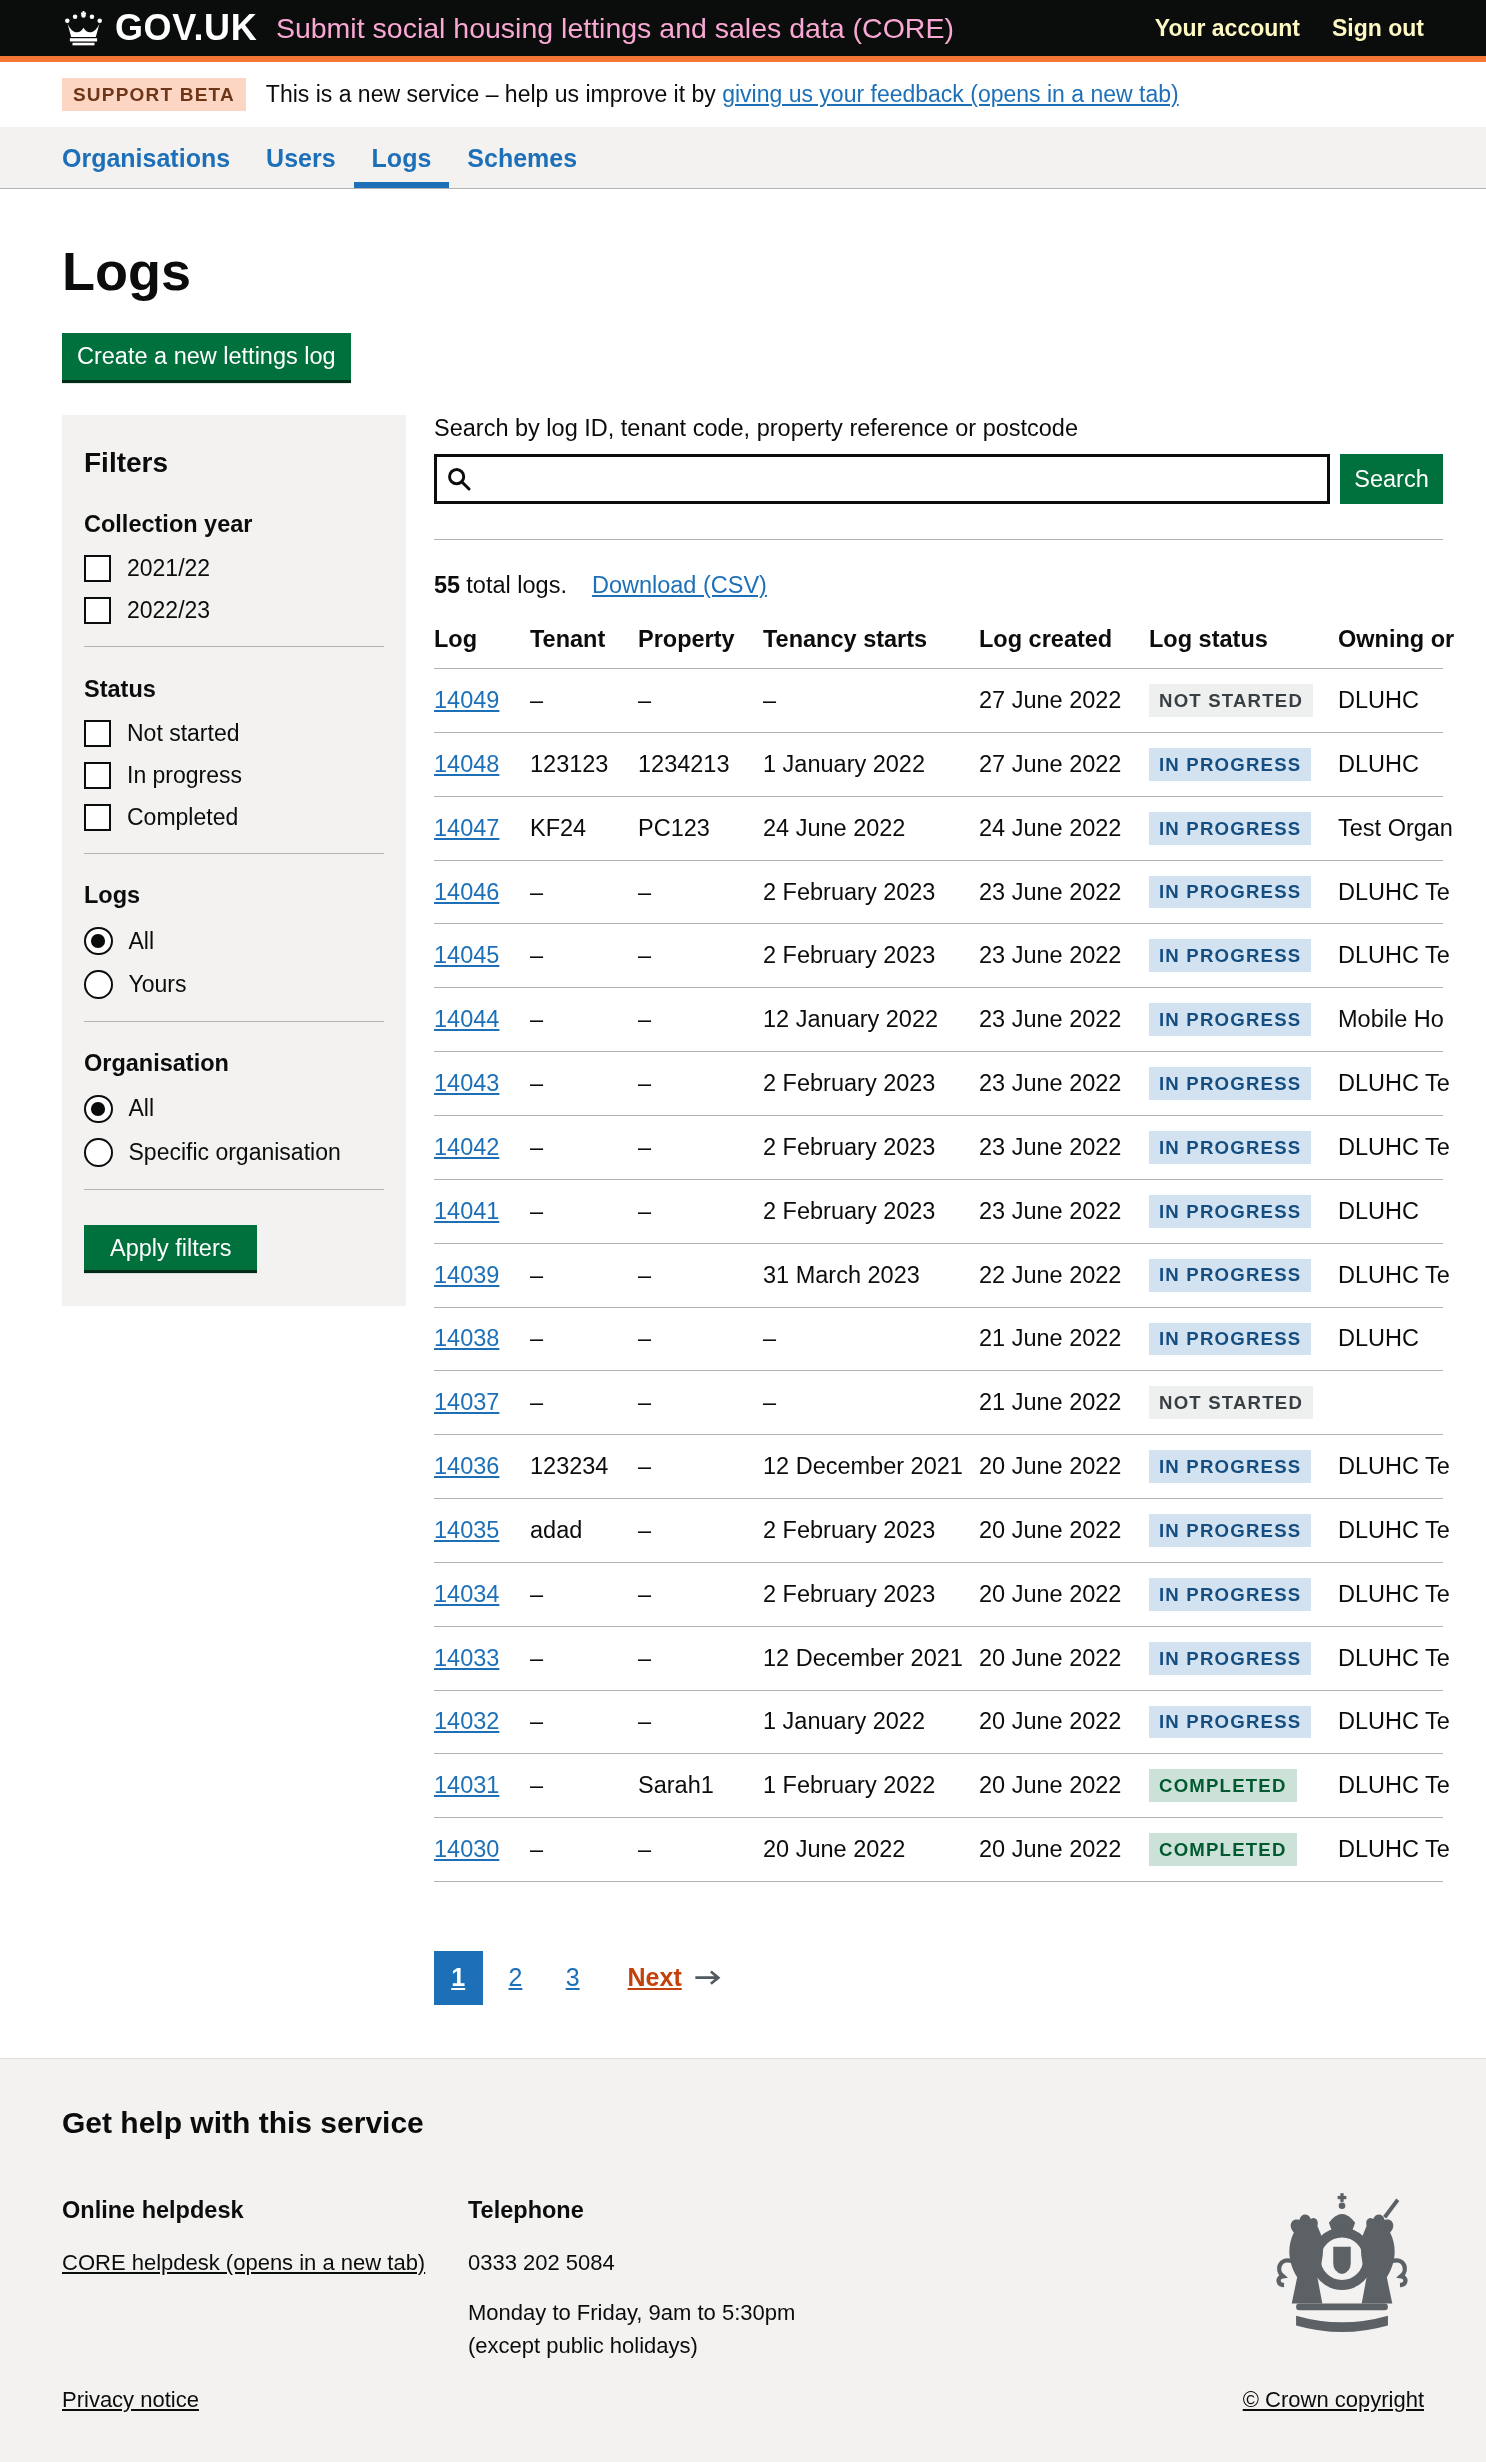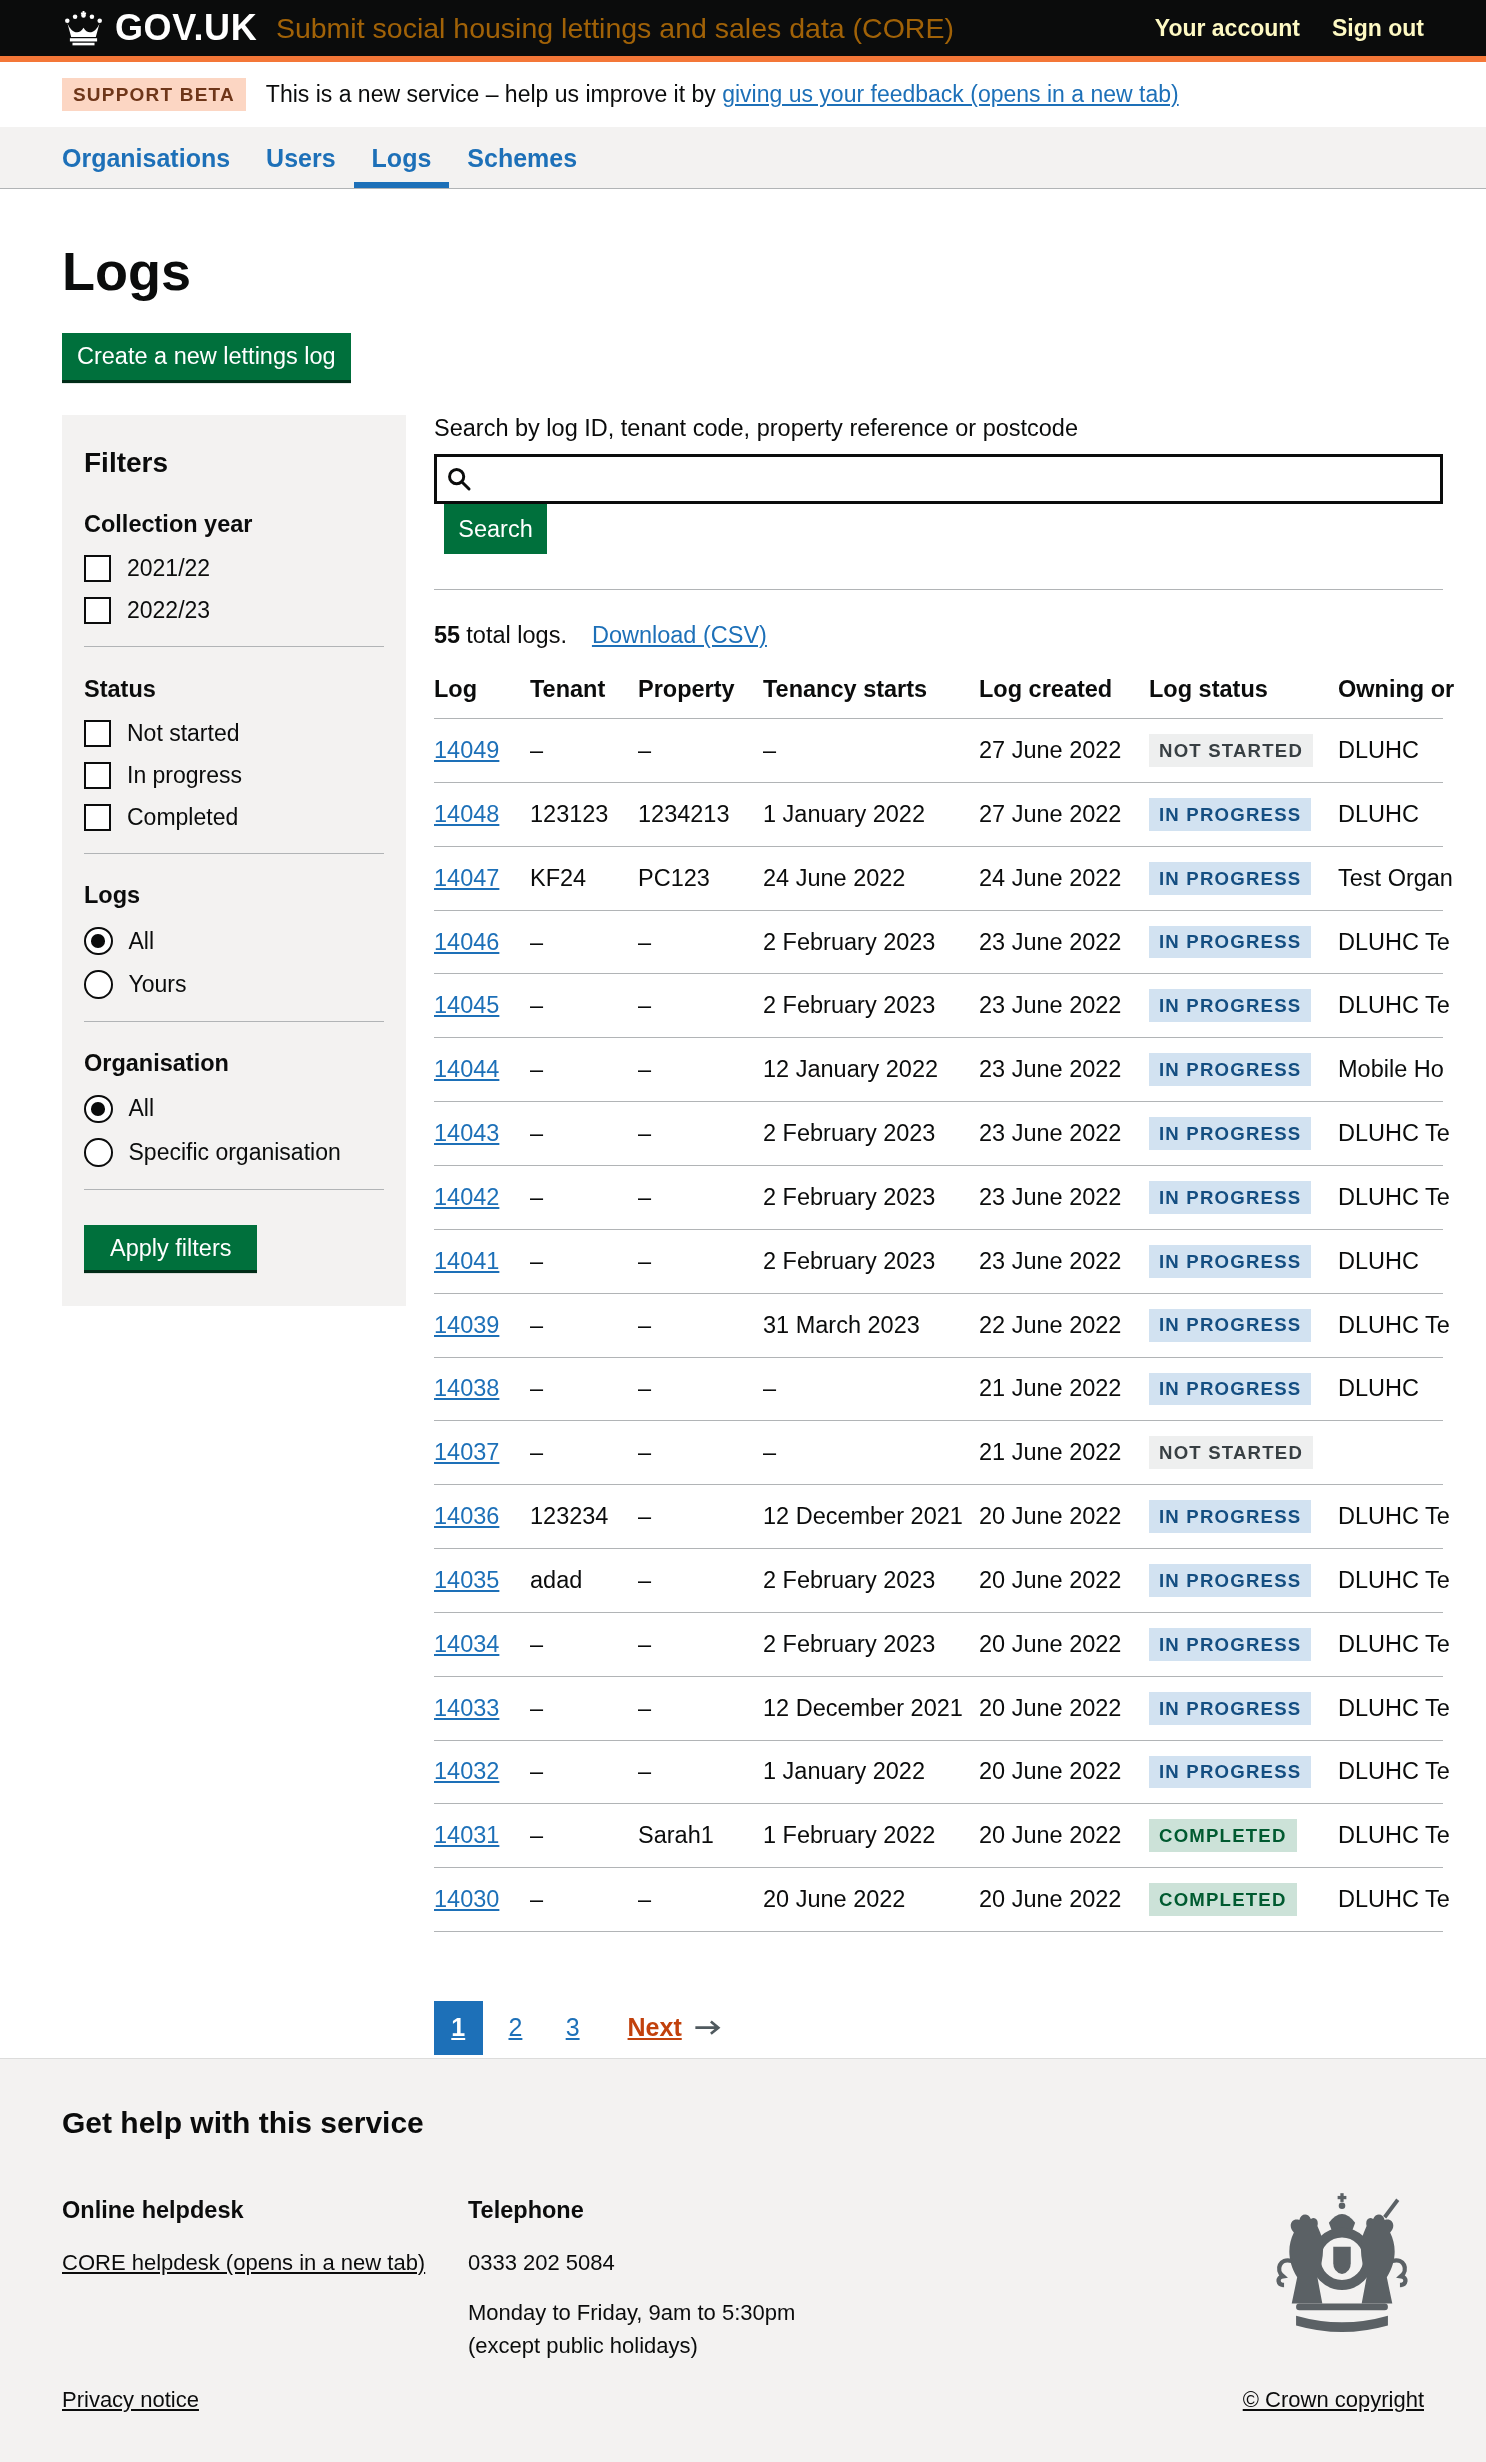"Submit social housing lettings and" .service-name { color: #a16207 -> #f9a8d4 }
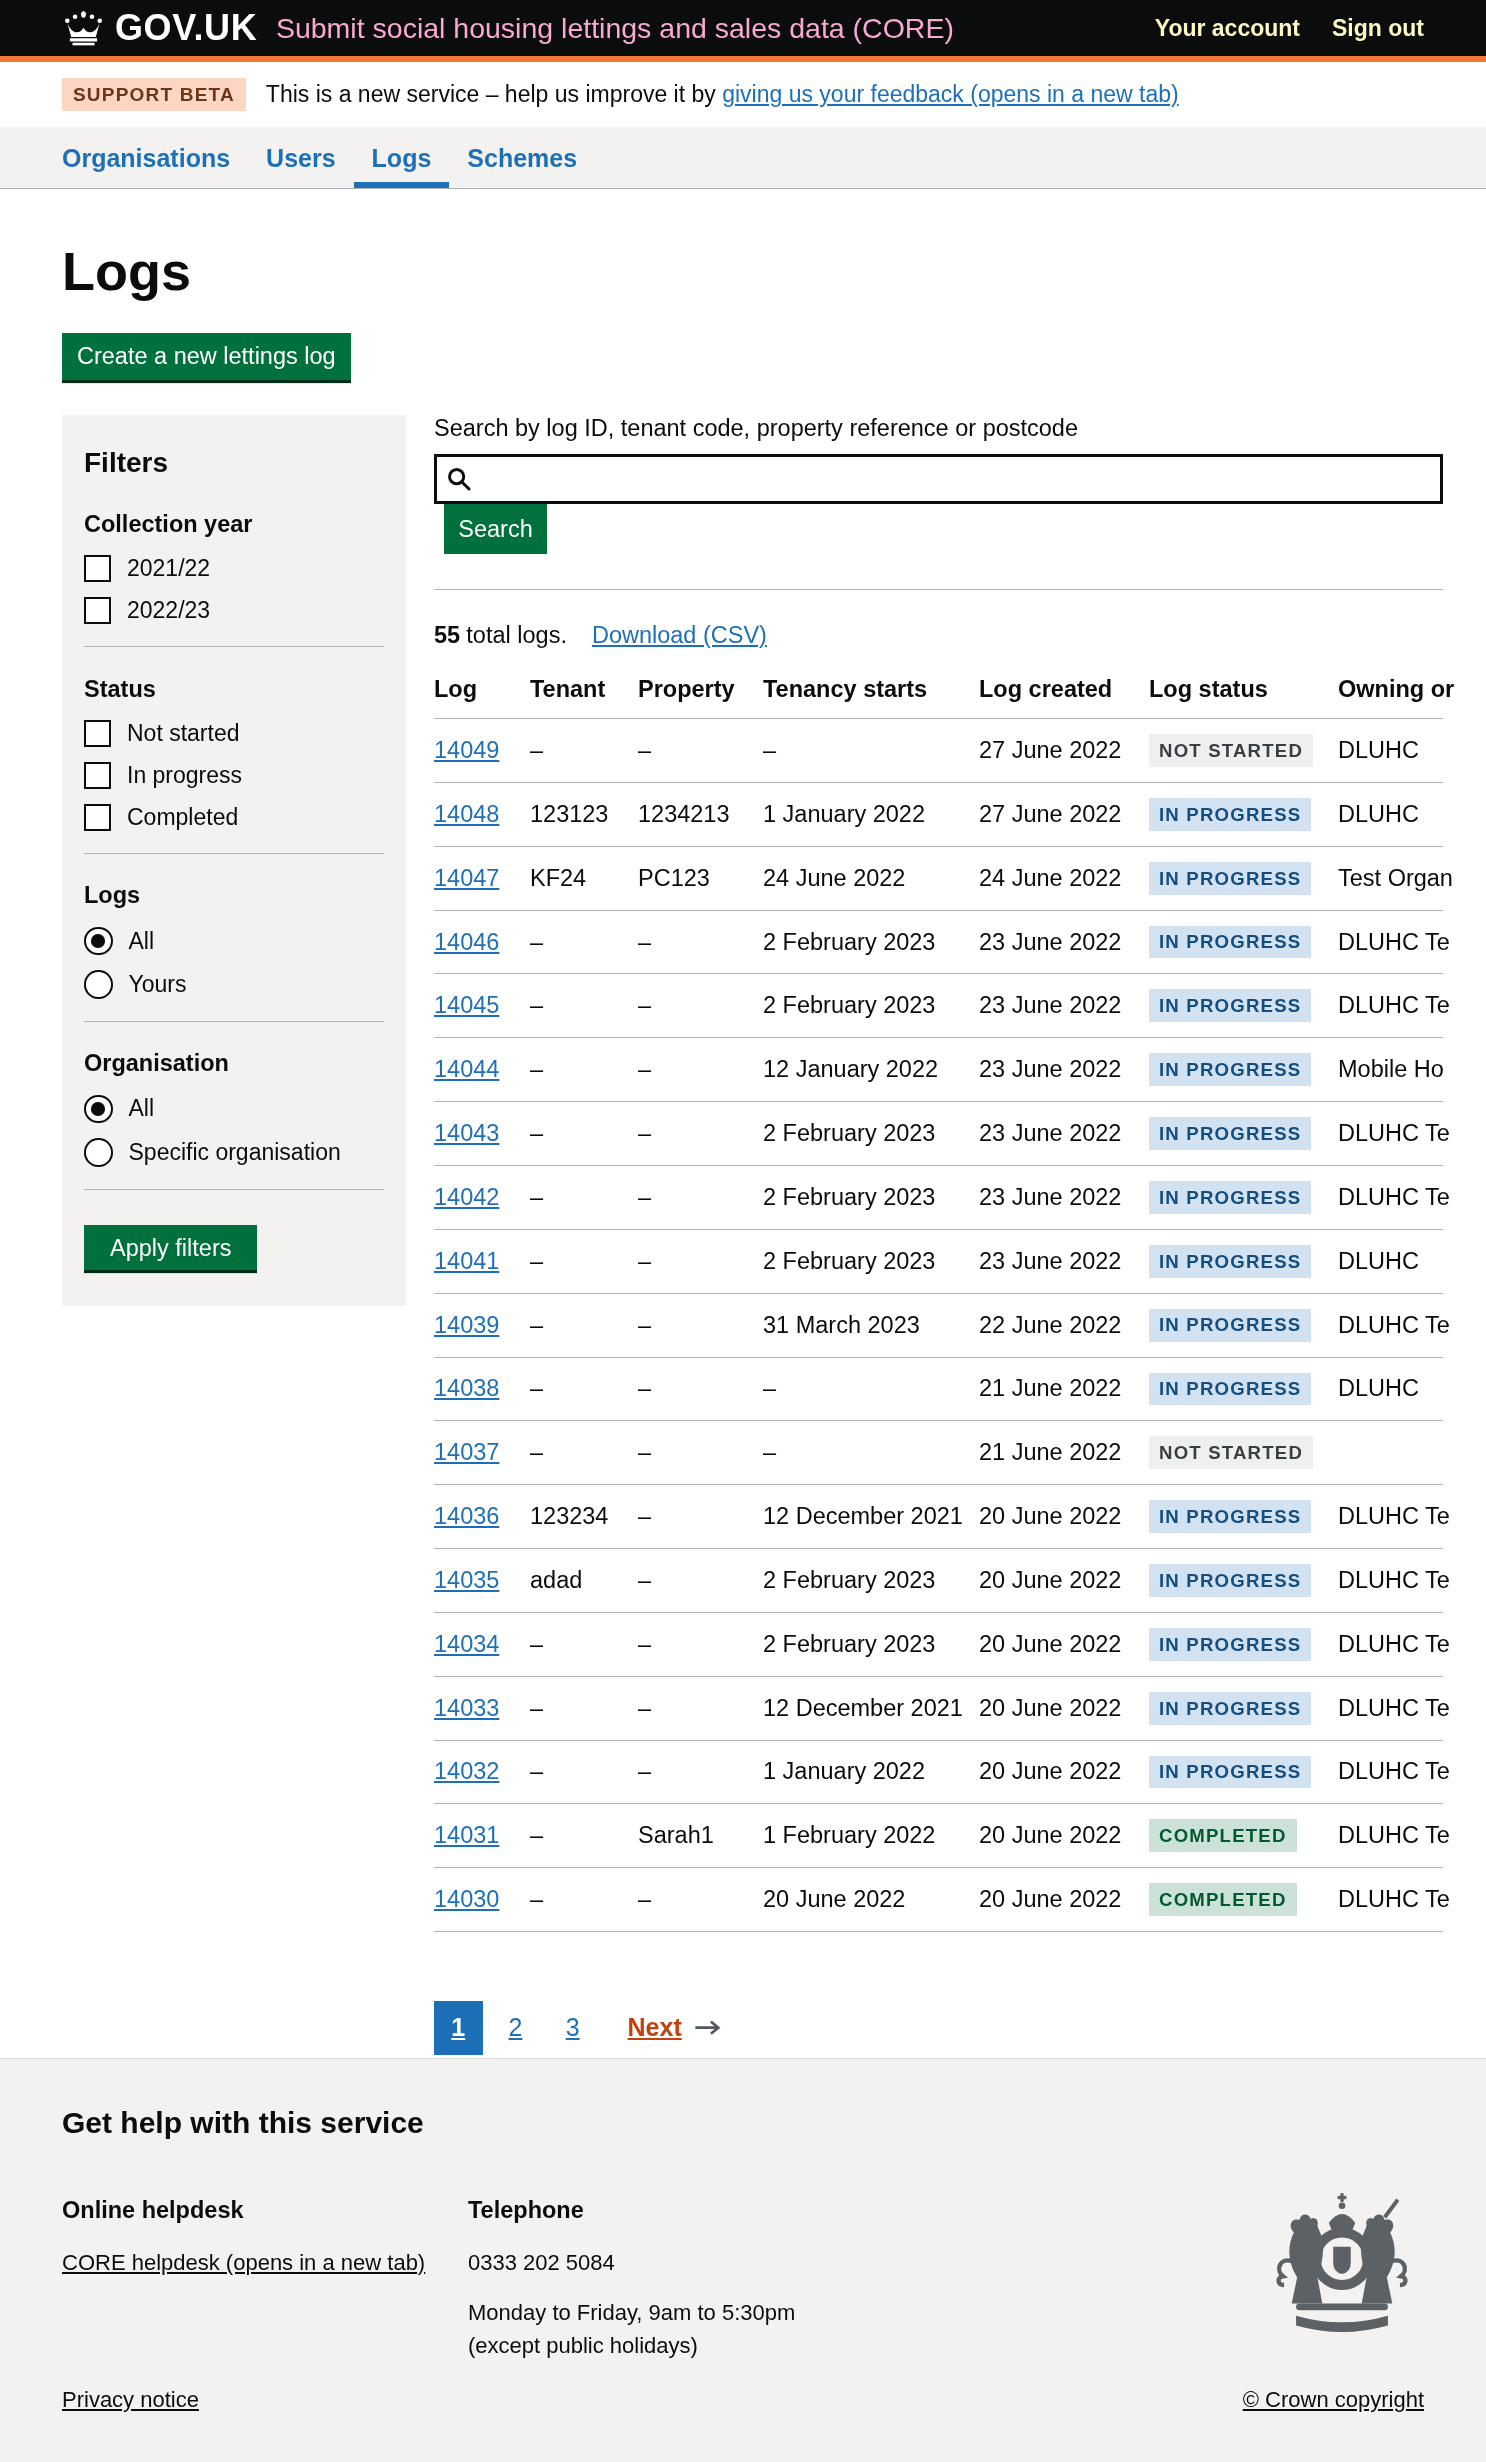"Search" .search-row { flex-direction: column -> none }
